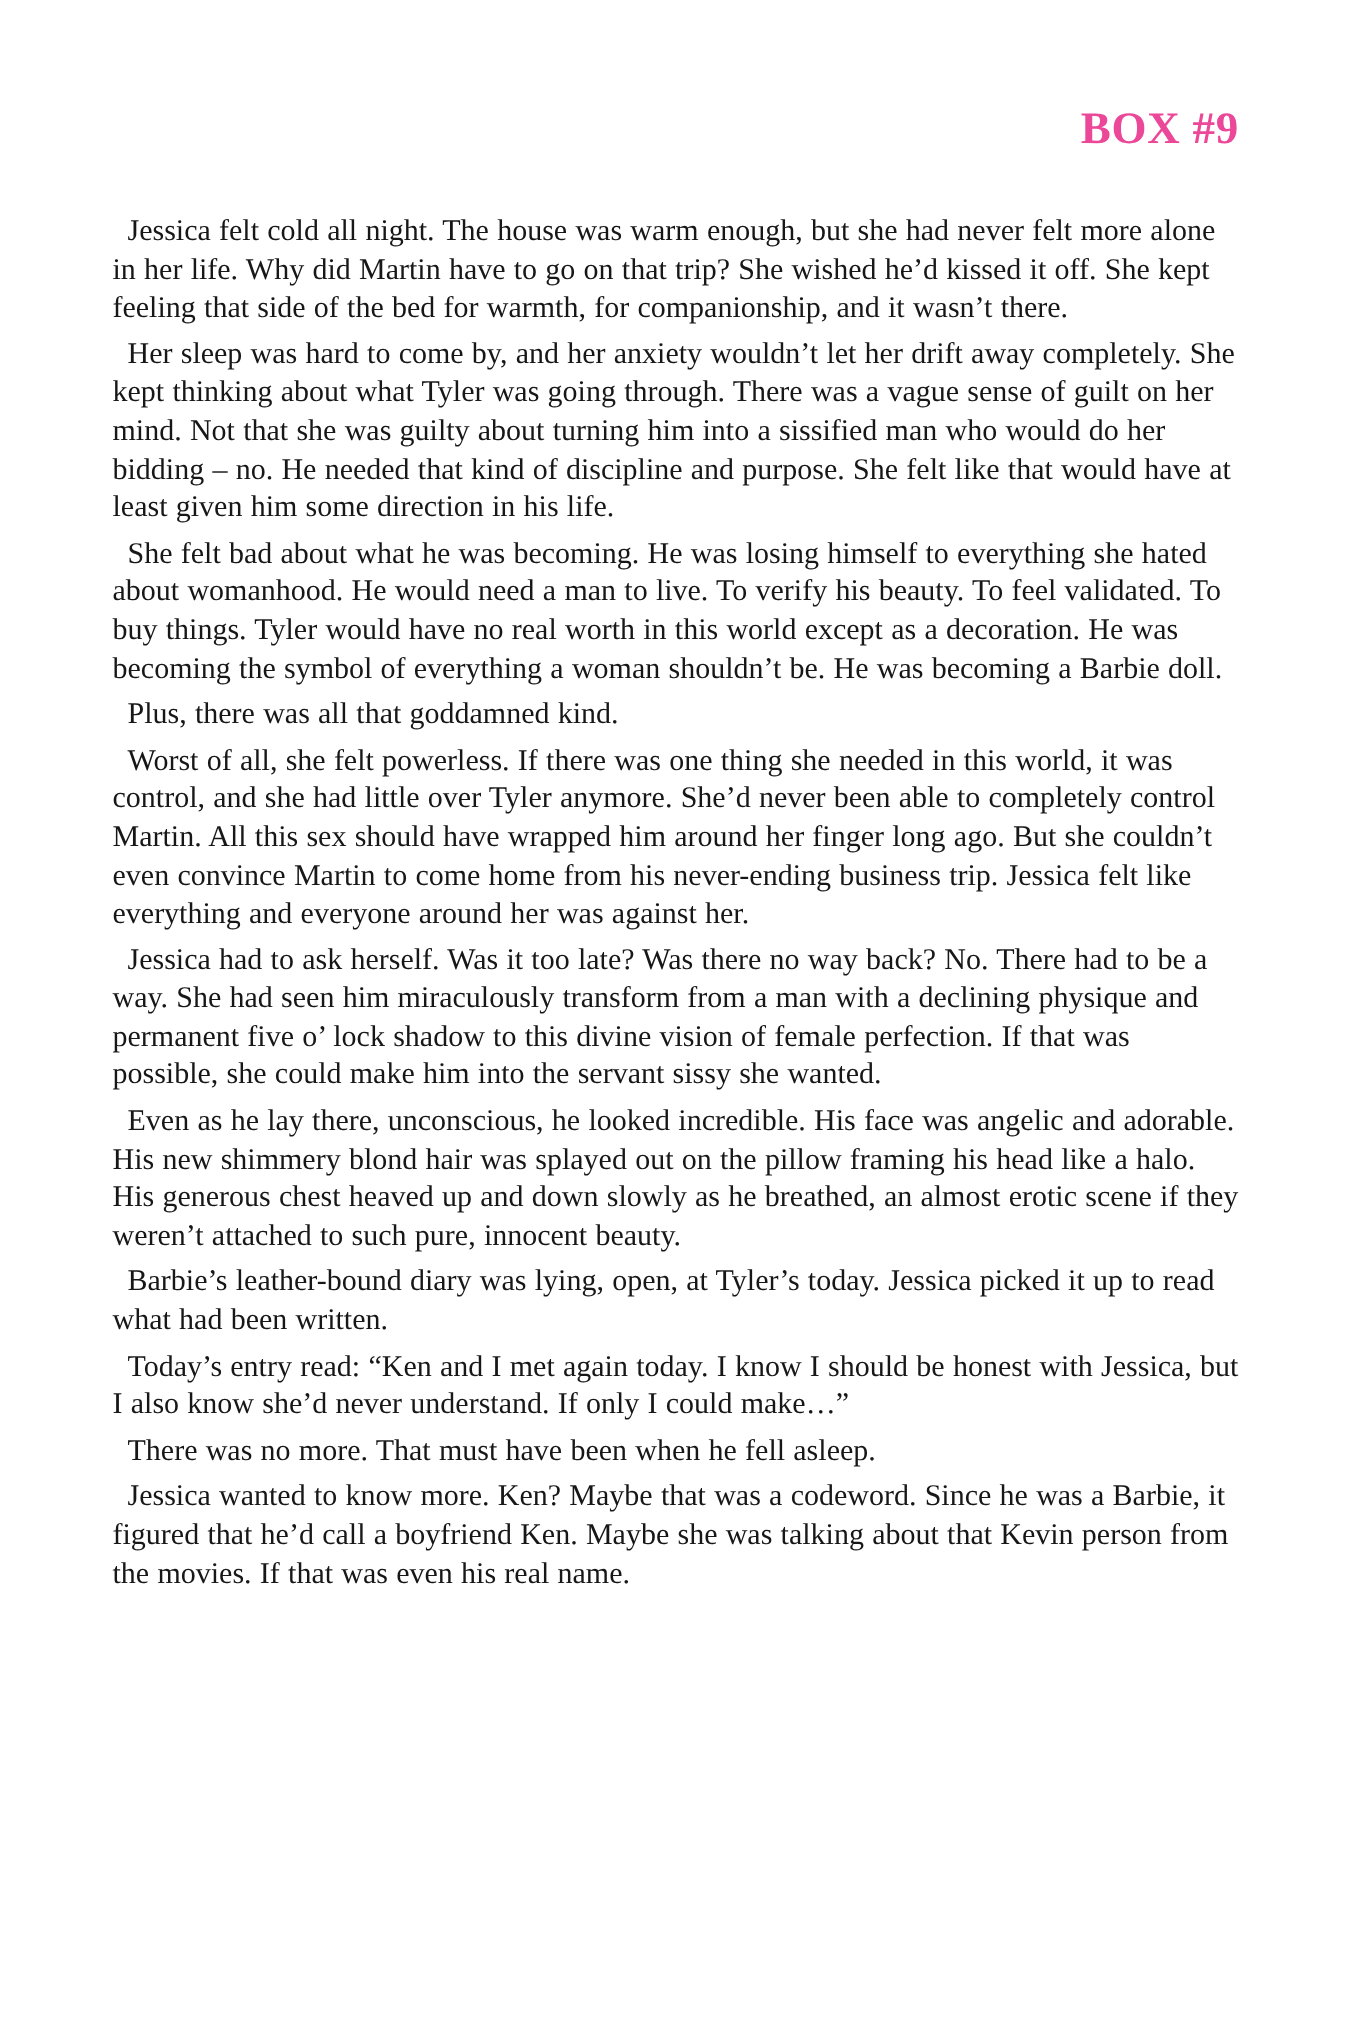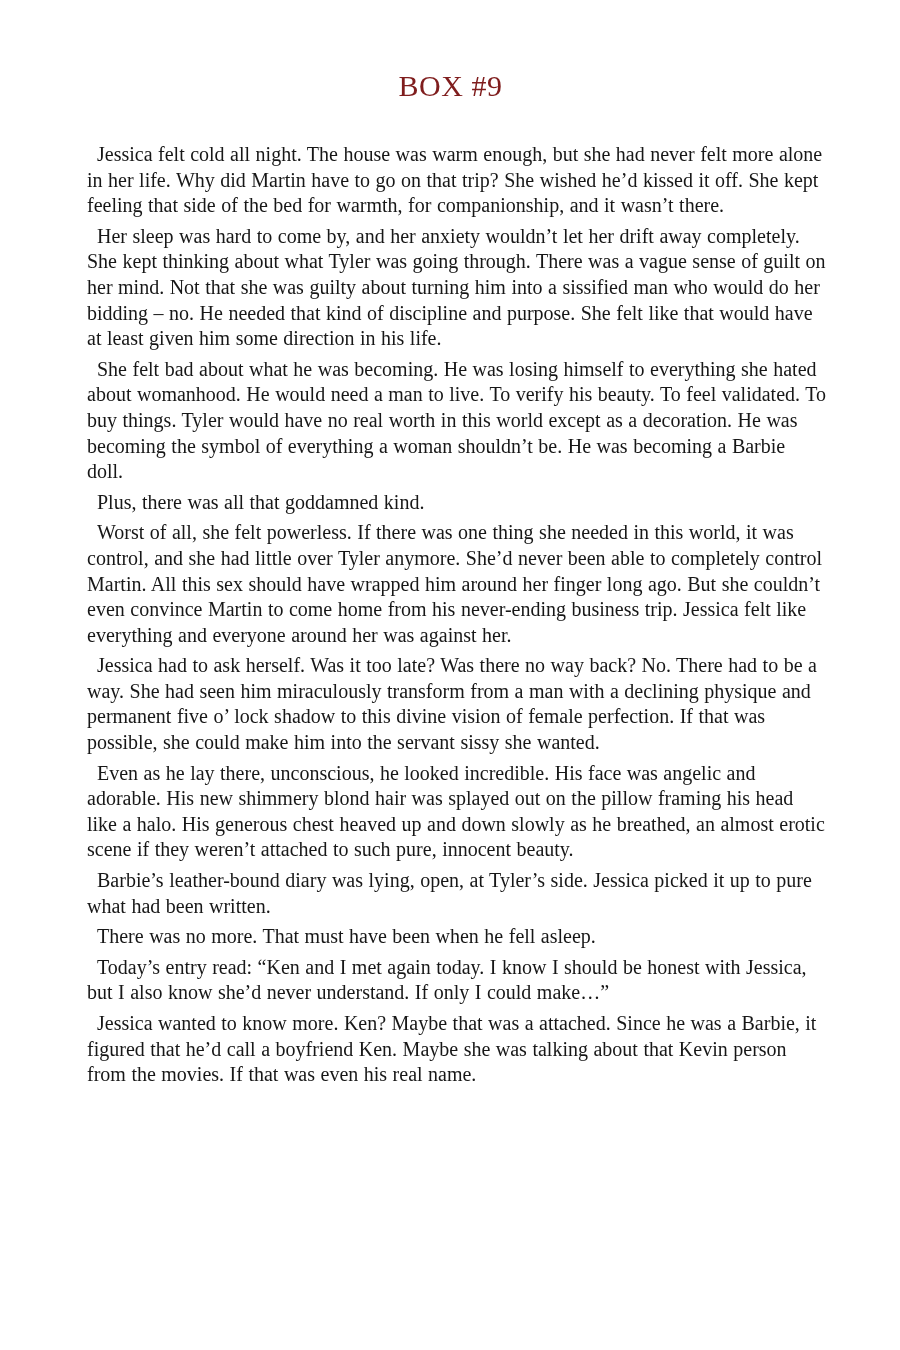"BOX #9" h1.chapter-title { color: #7f1d1d -> #ec4899; font-weight: 400 -> 700; text-align: center -> right }
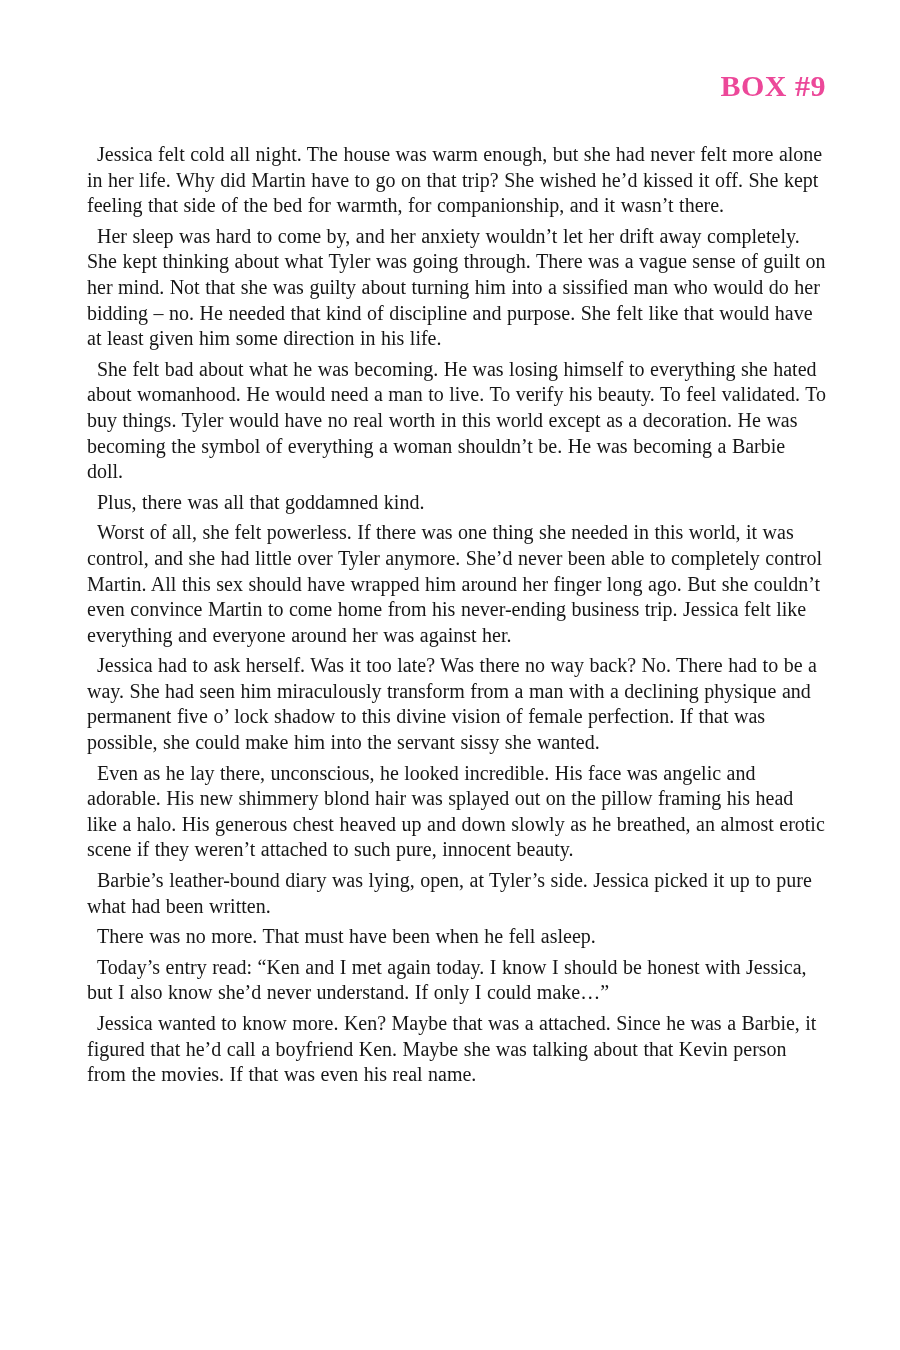"Jessica felt cold all night." .body-text p { margin: 0 0 5px 12px -> 0 0 5px 0 }
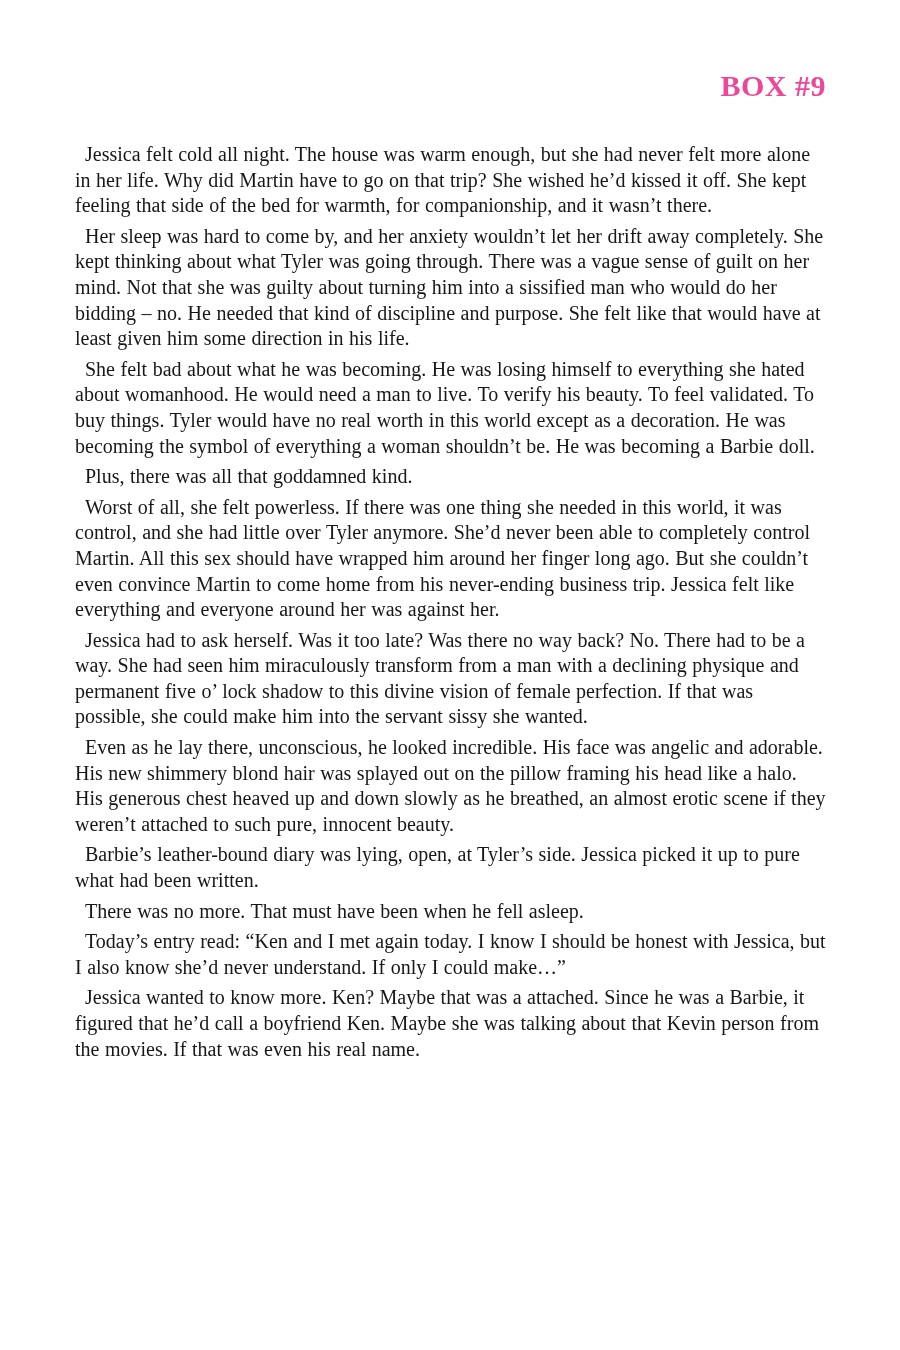"Barbie’s leather-bound diary was lying," p { text: side. Jessica picked it up to pure -> today. Jessica picked it up to read }
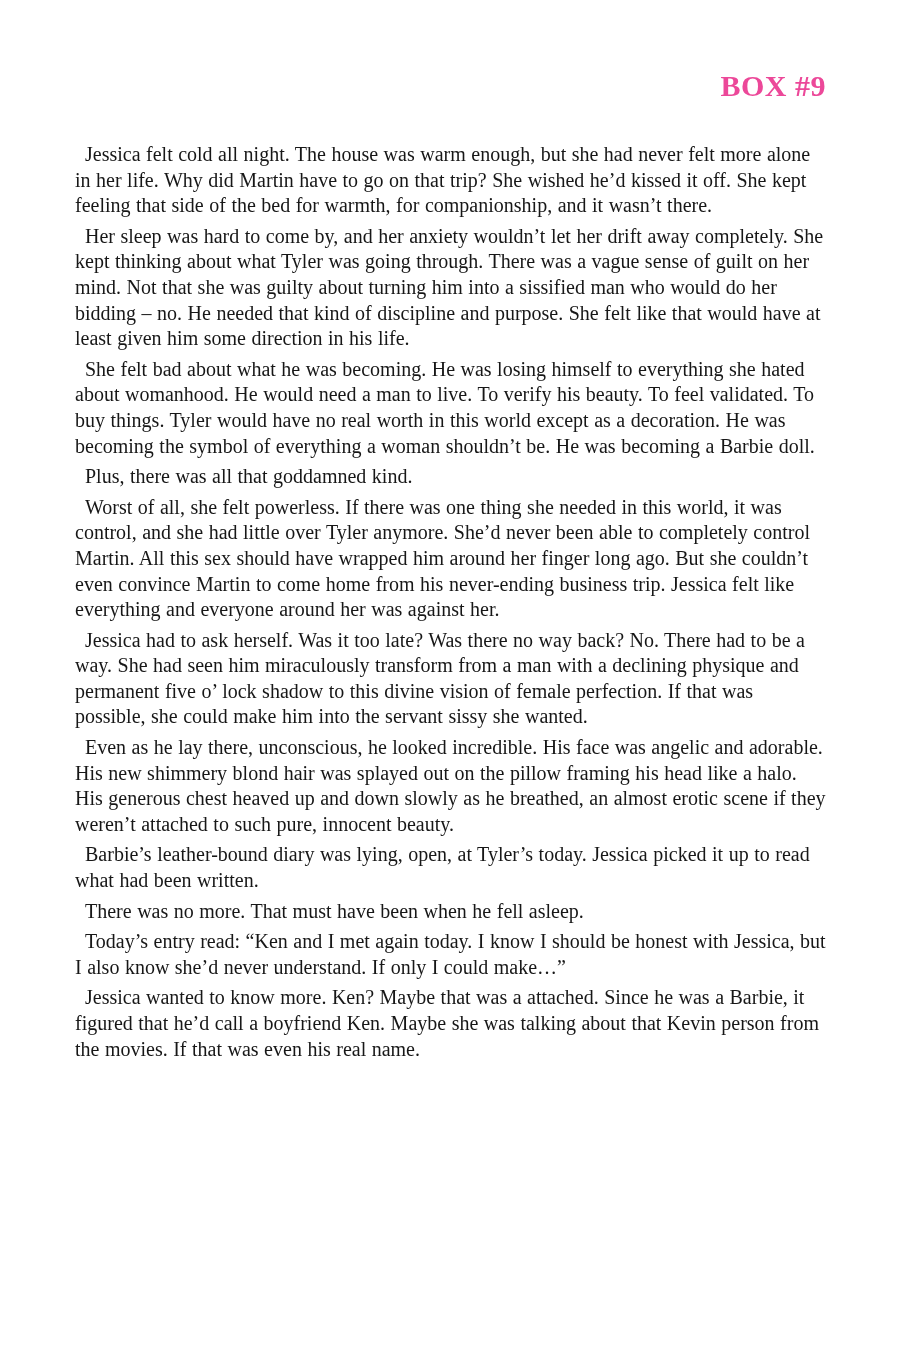"There was no more. That" p { order: before "Today’s entry read: “Ken and" -> after "Today’s entry read: “Ken and" }
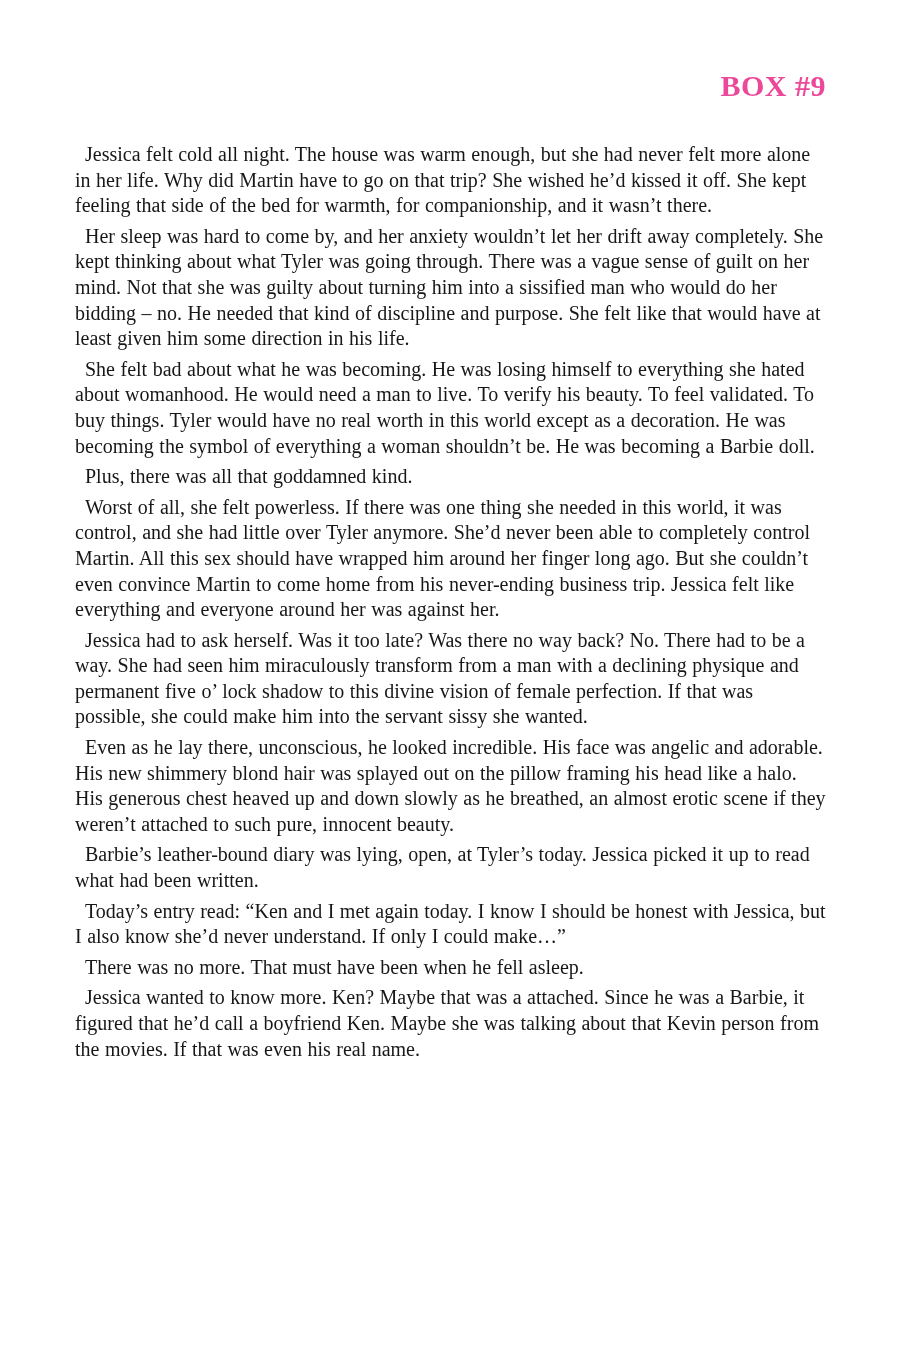"Jessica wanted to know more." p { text: attached -> codeword }
